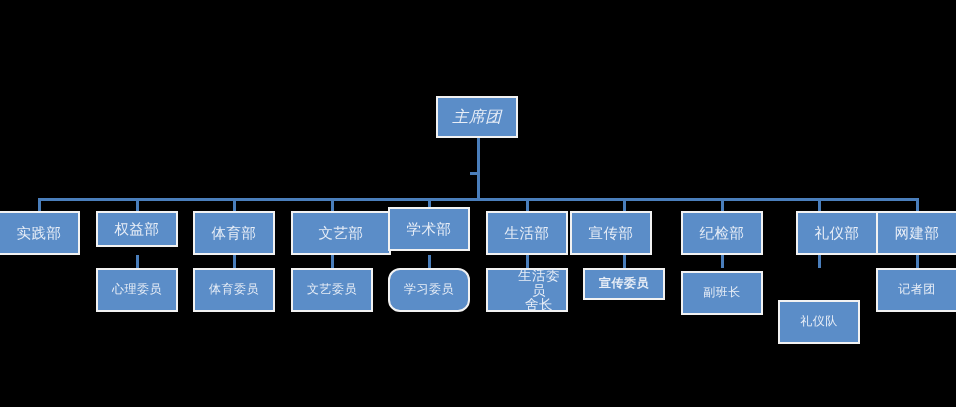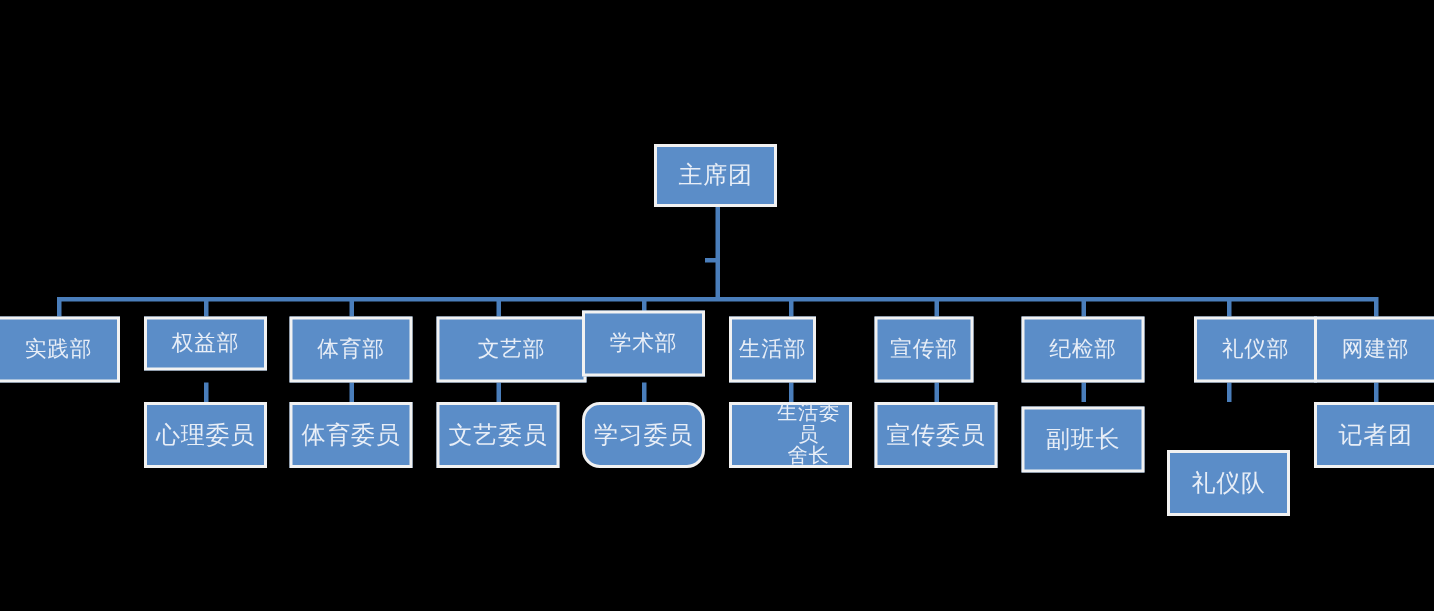"主席团" .node.root { font-style: none -> italic }
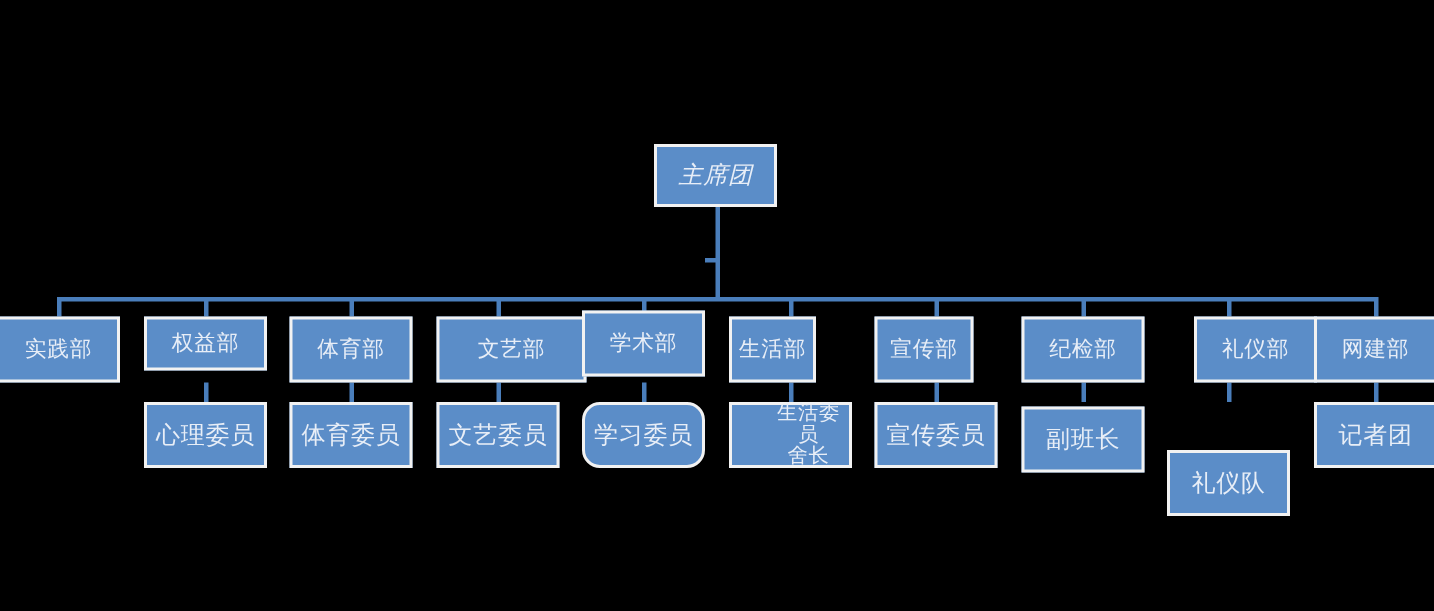"生活部" div.node { width: 58px -> 82px }
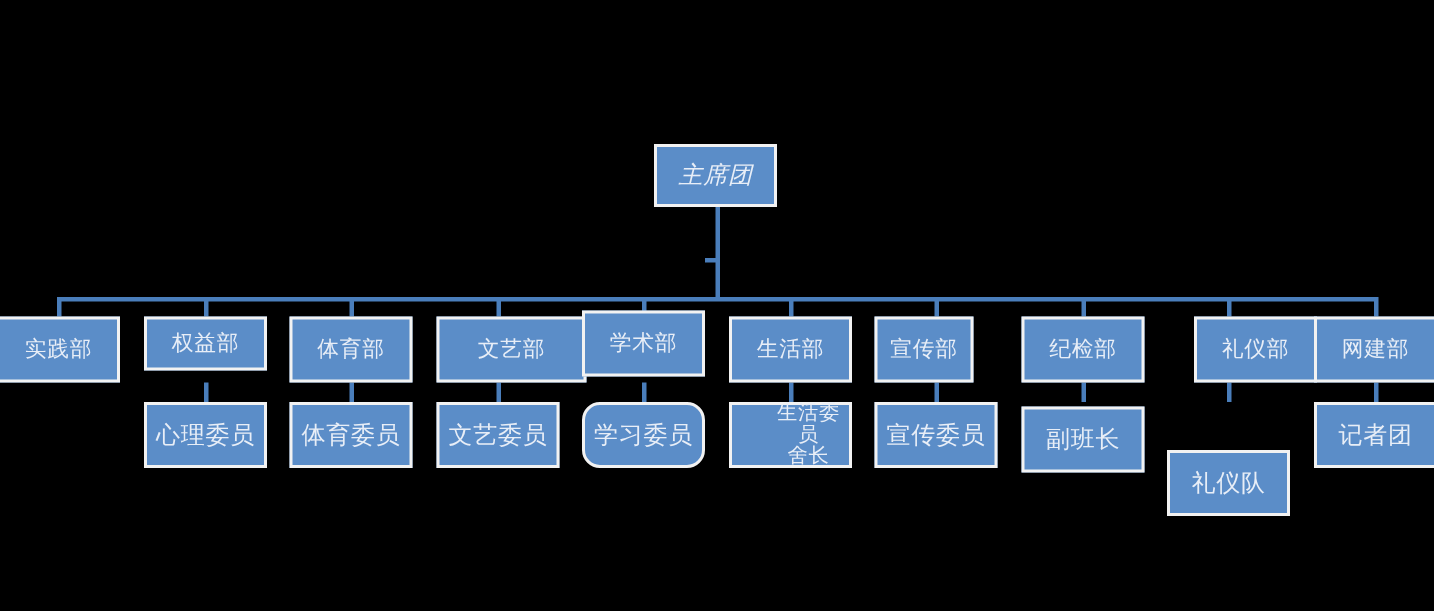"宣传部" div.node { left: 583px -> 570px; width: 66px -> 82px }
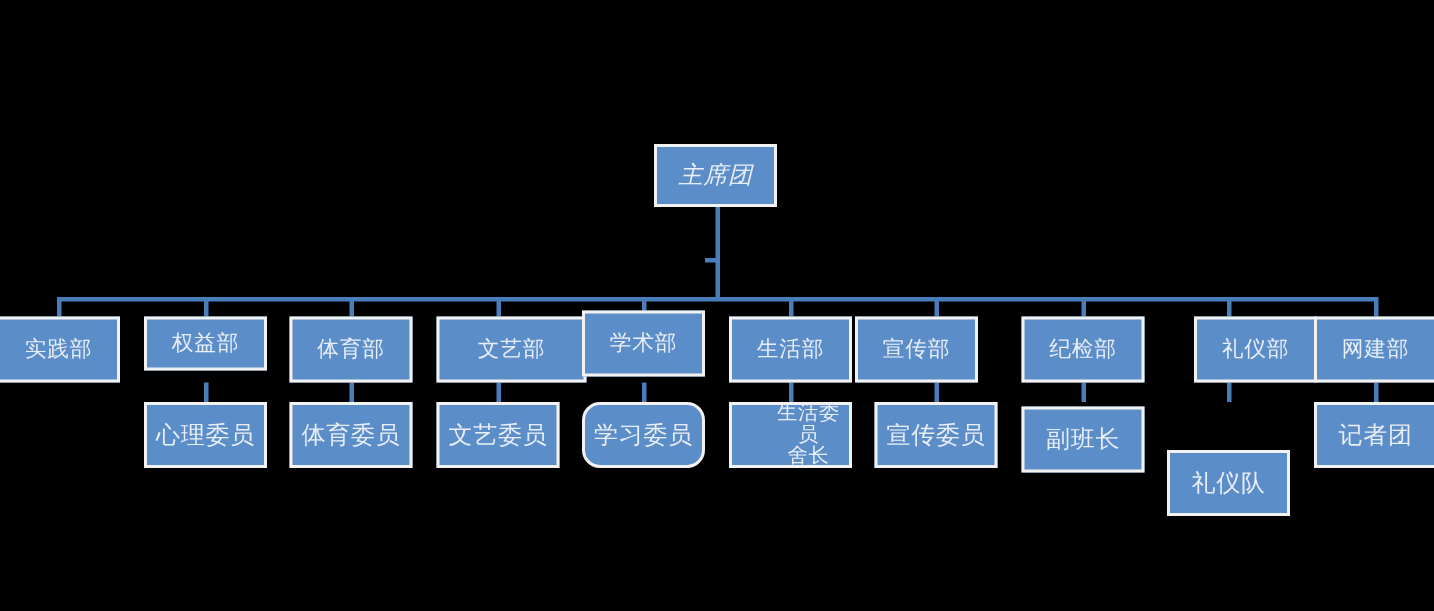"心理委员" .node.child { font-size: 16px -> 12px }
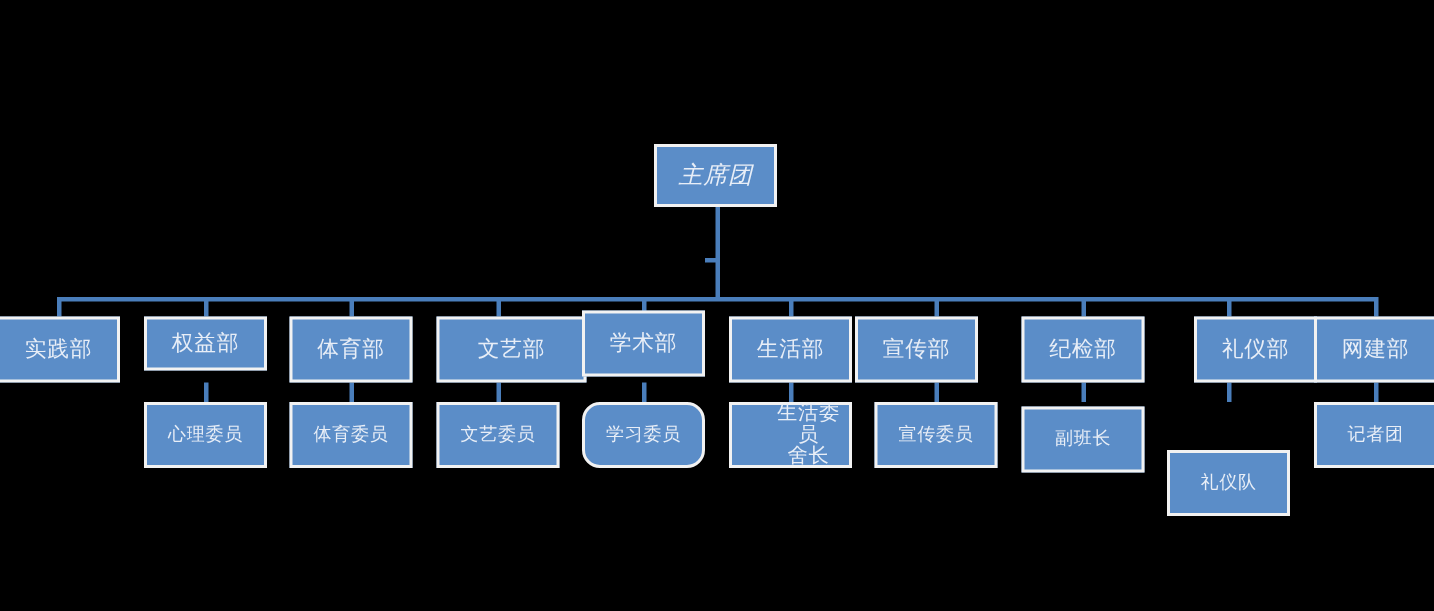"宣传委员" div.node { font-weight: none -> bold; height: 44px -> 32px }
